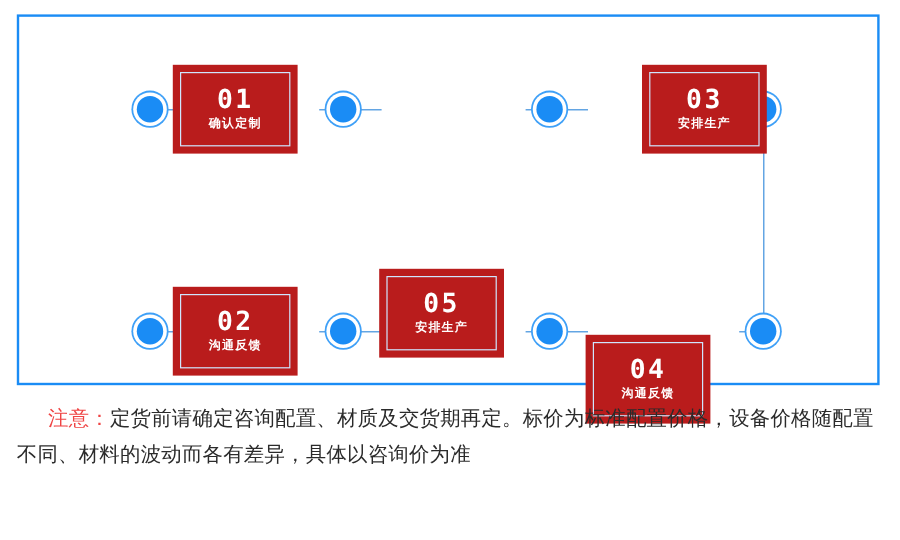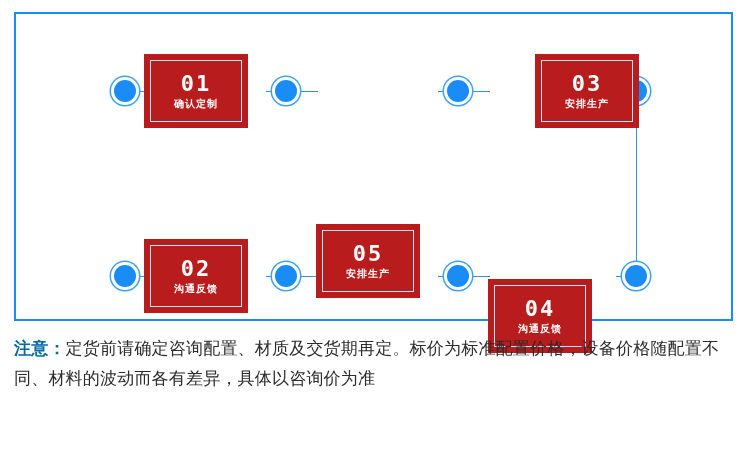"注意：" #note-label { color: #0369a1 -> #ef4444; font-weight: bold -> normal; margin-left: none -> 26px }
